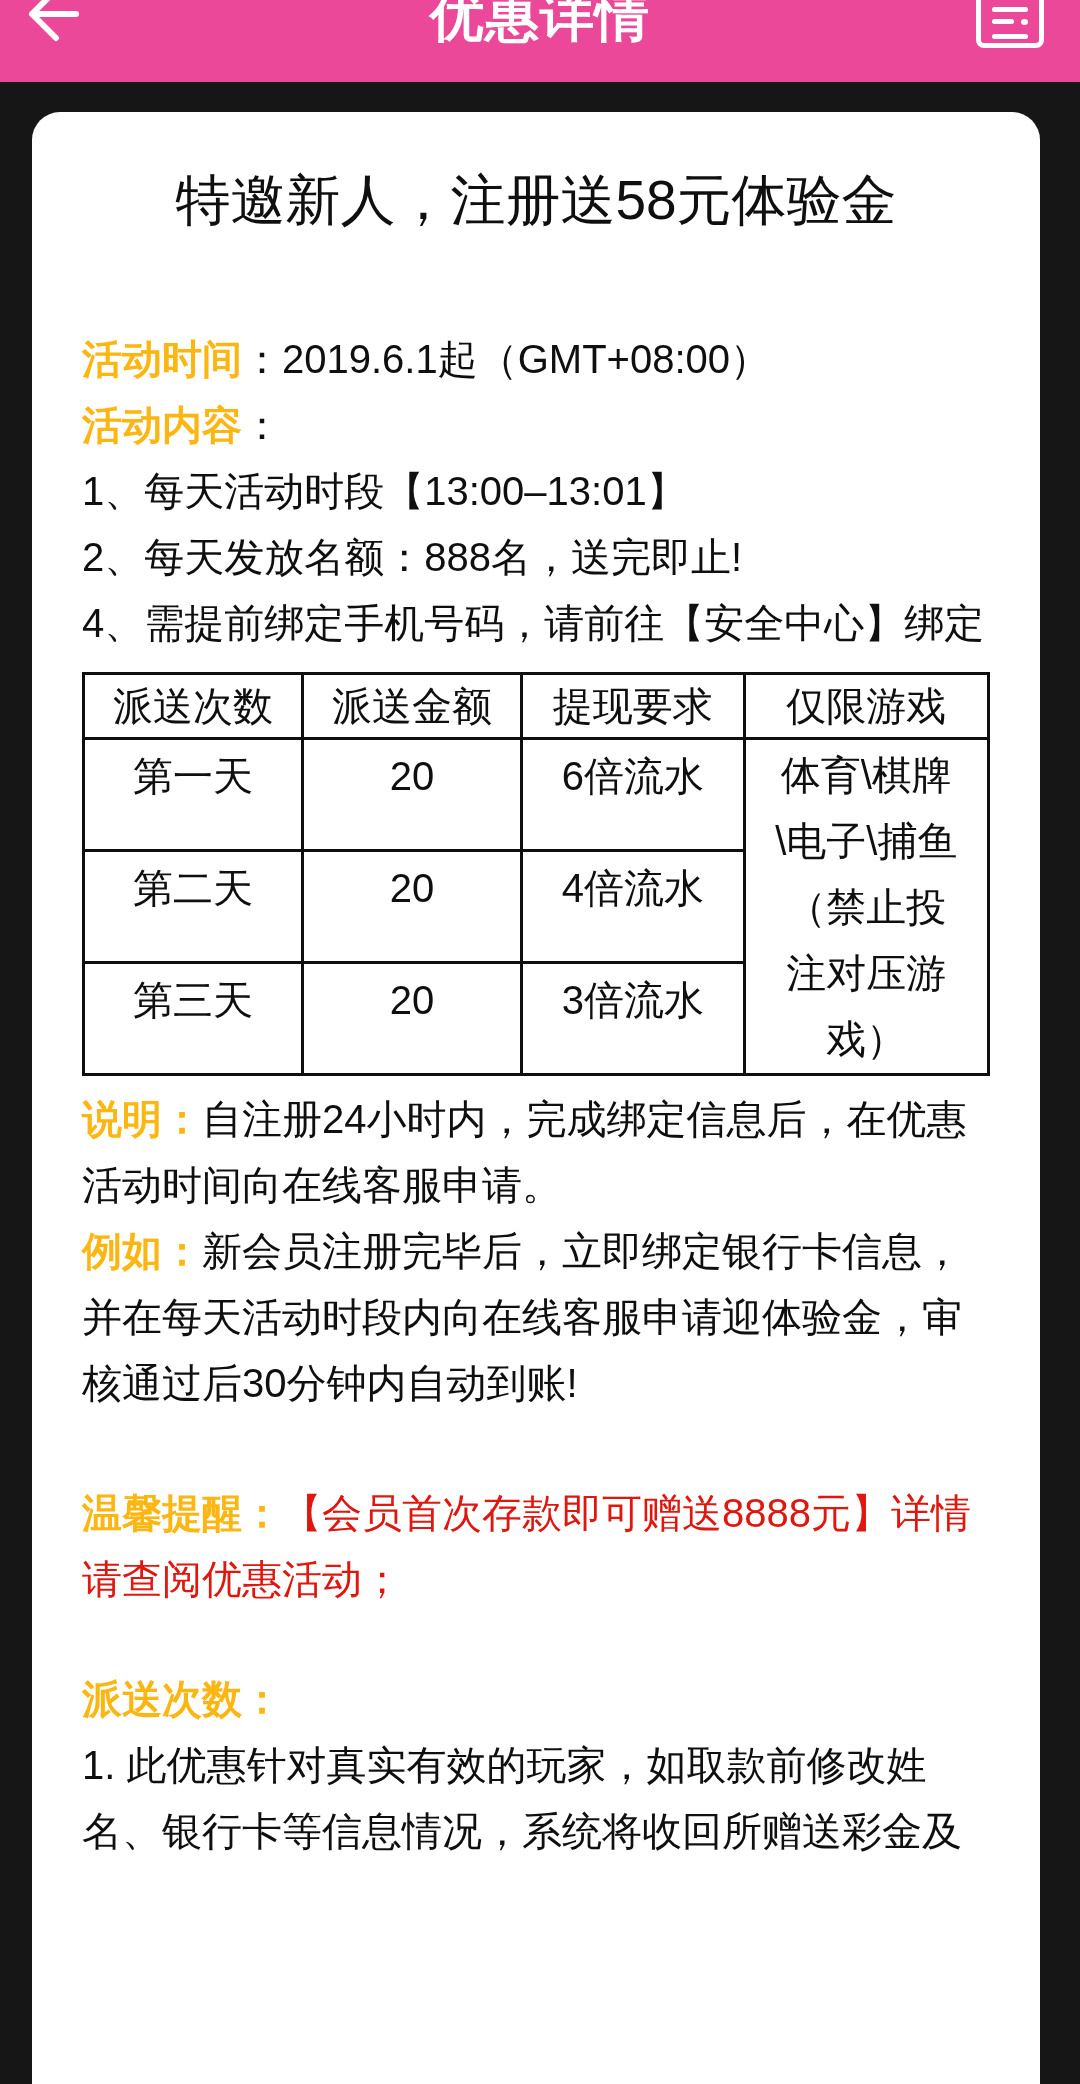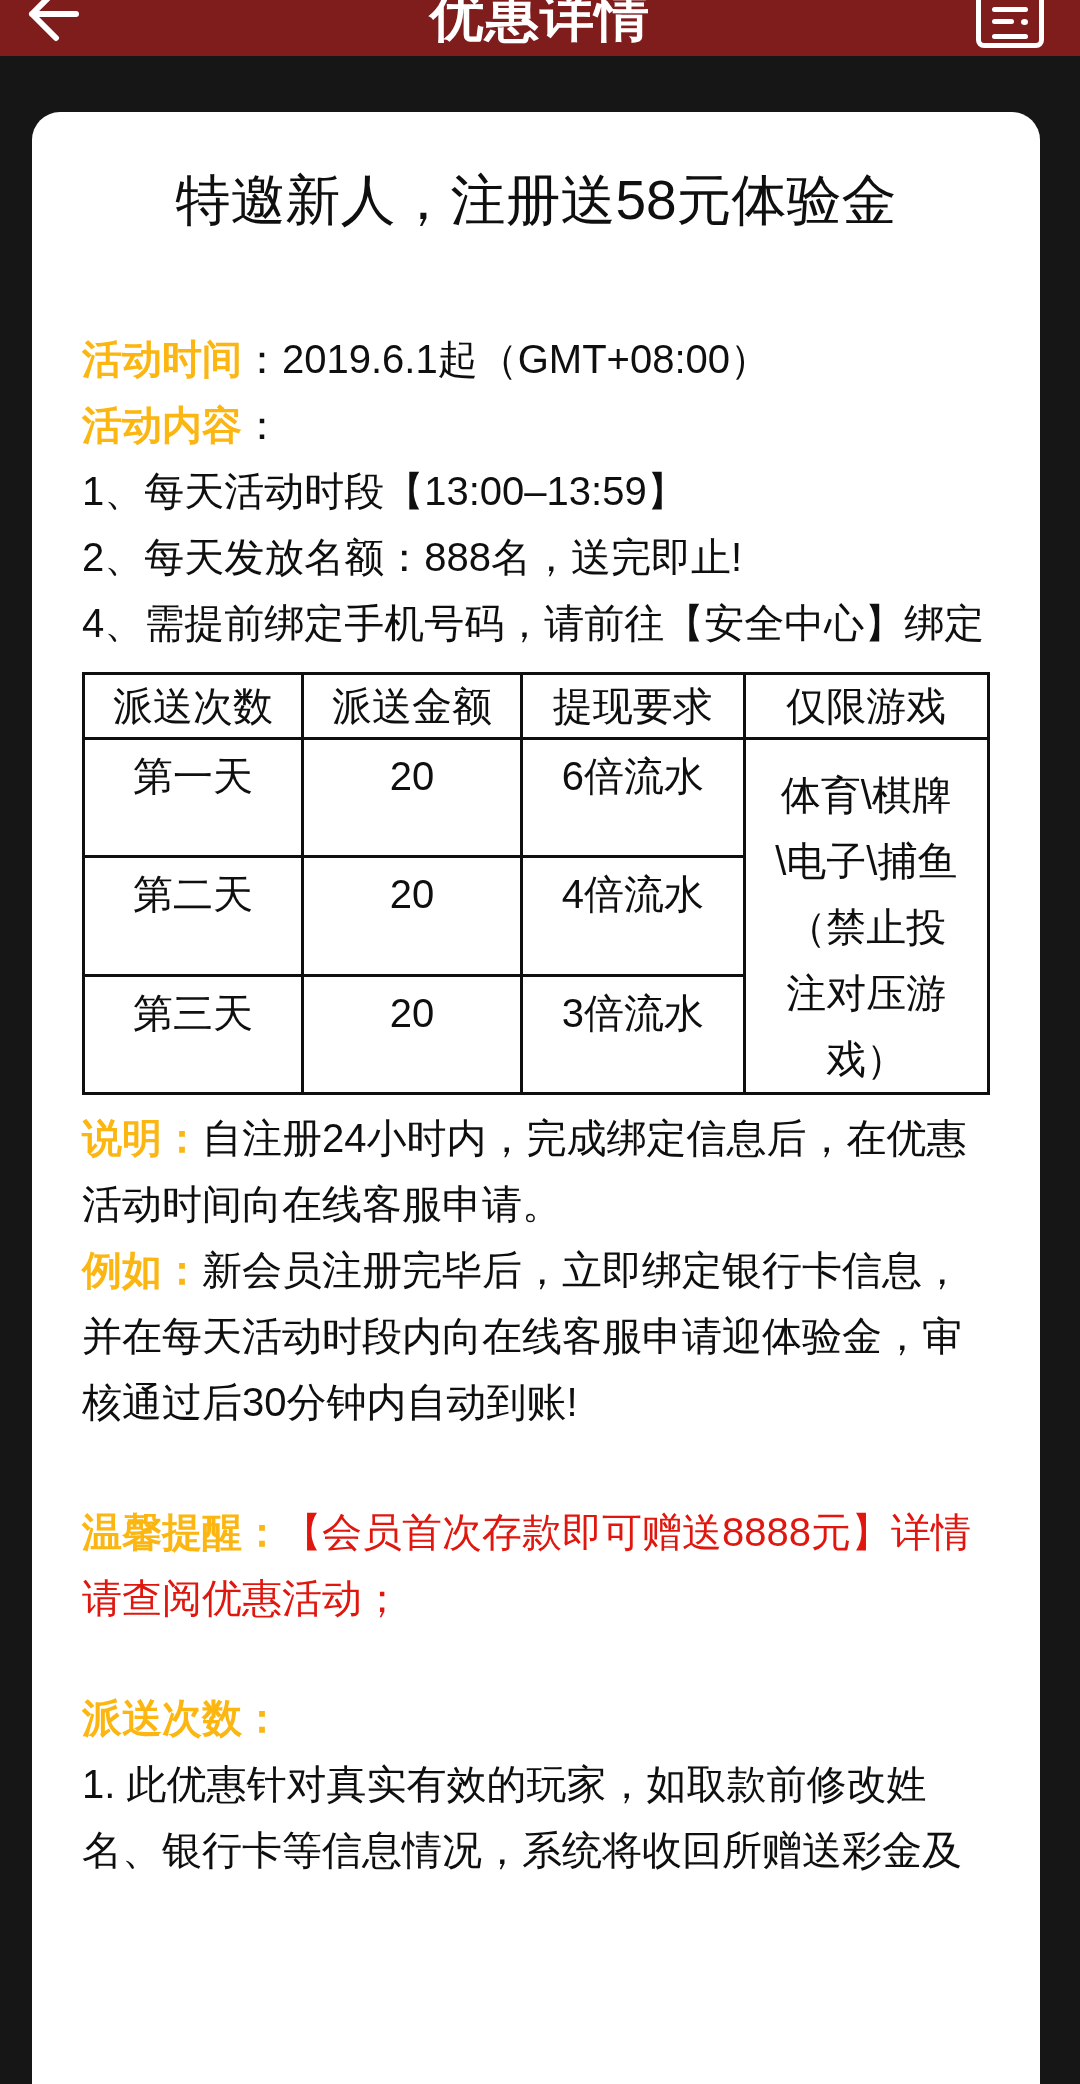"优惠详情" .appbar { background: #7f1d1d -> #ec4899; height: 56px -> 82px }
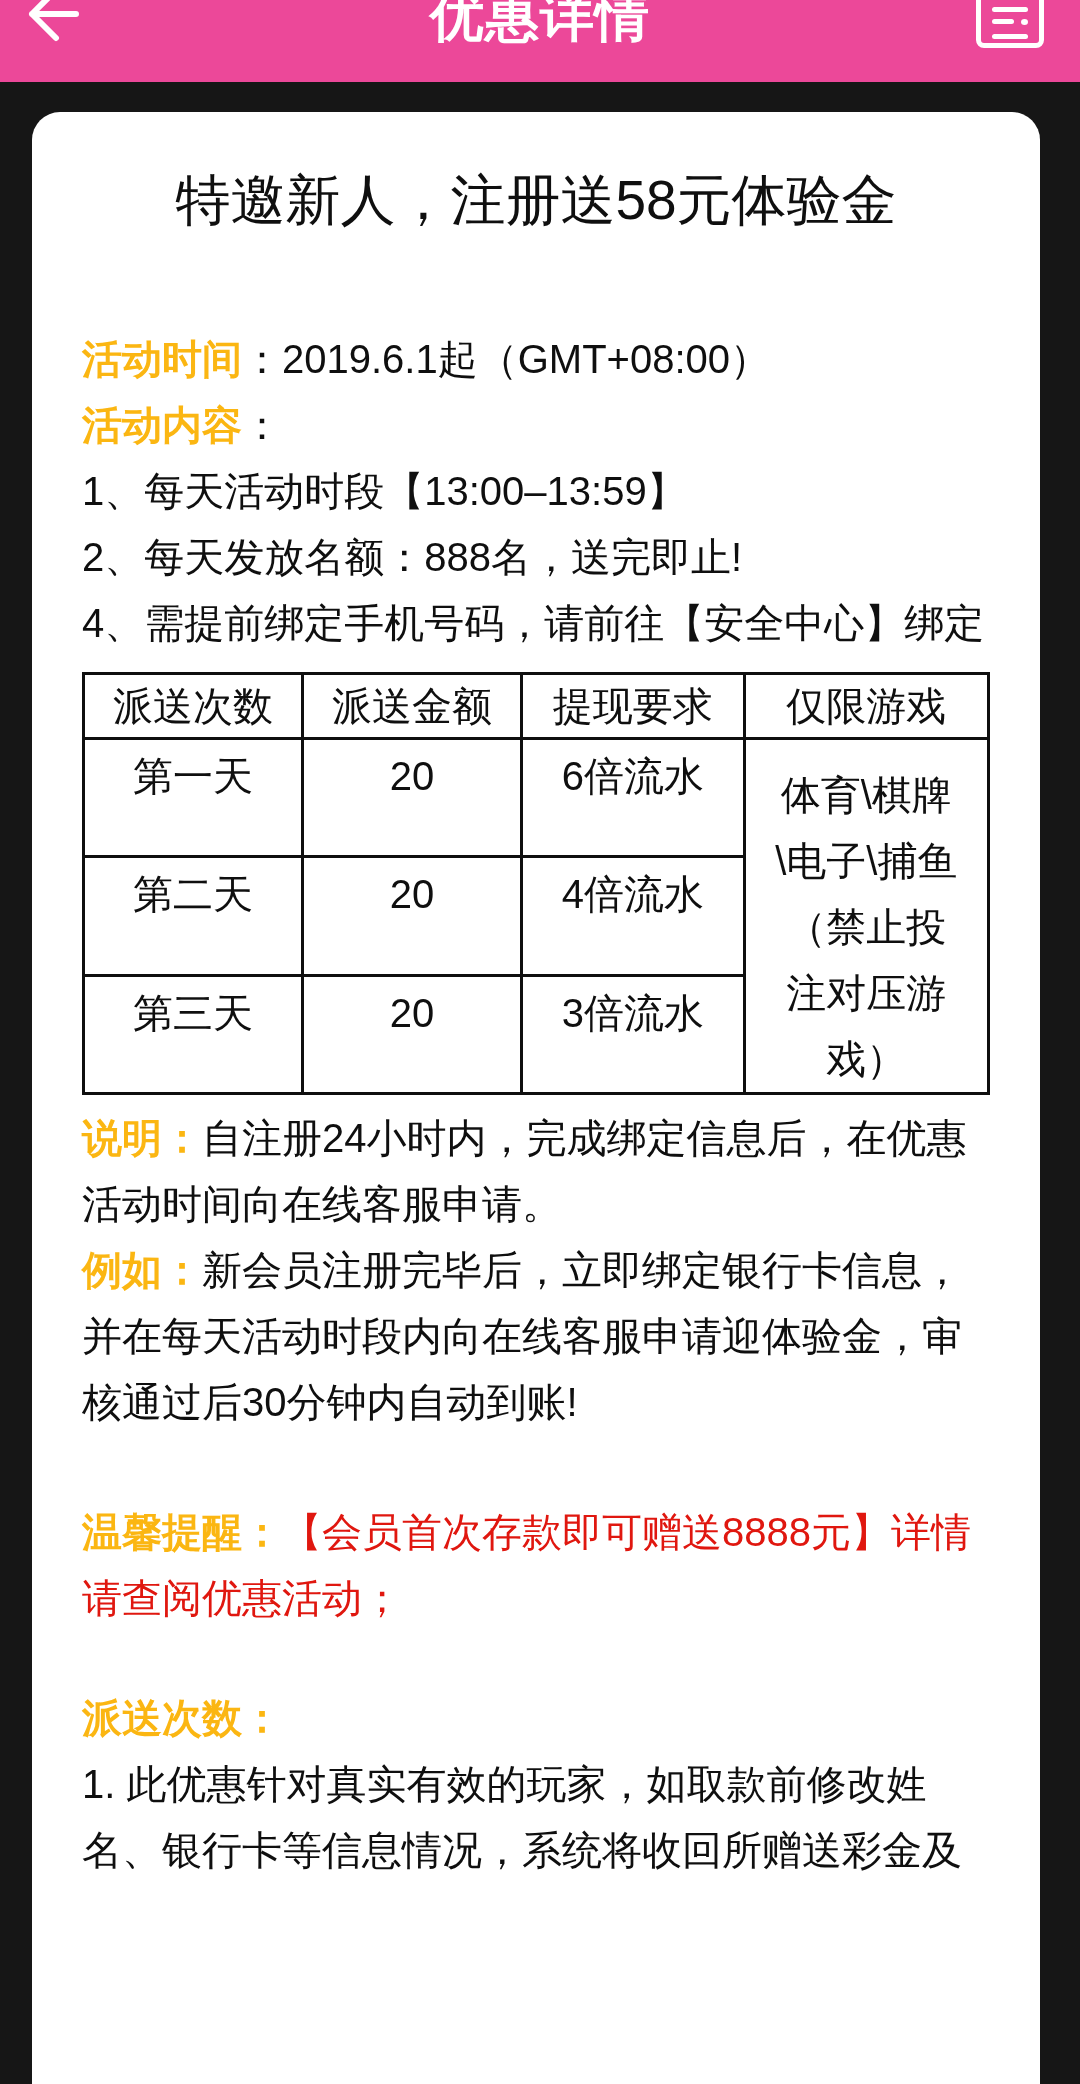"1、每天活动时段【13:00–13:59】" p { text: 13:59 -> 13:01 }
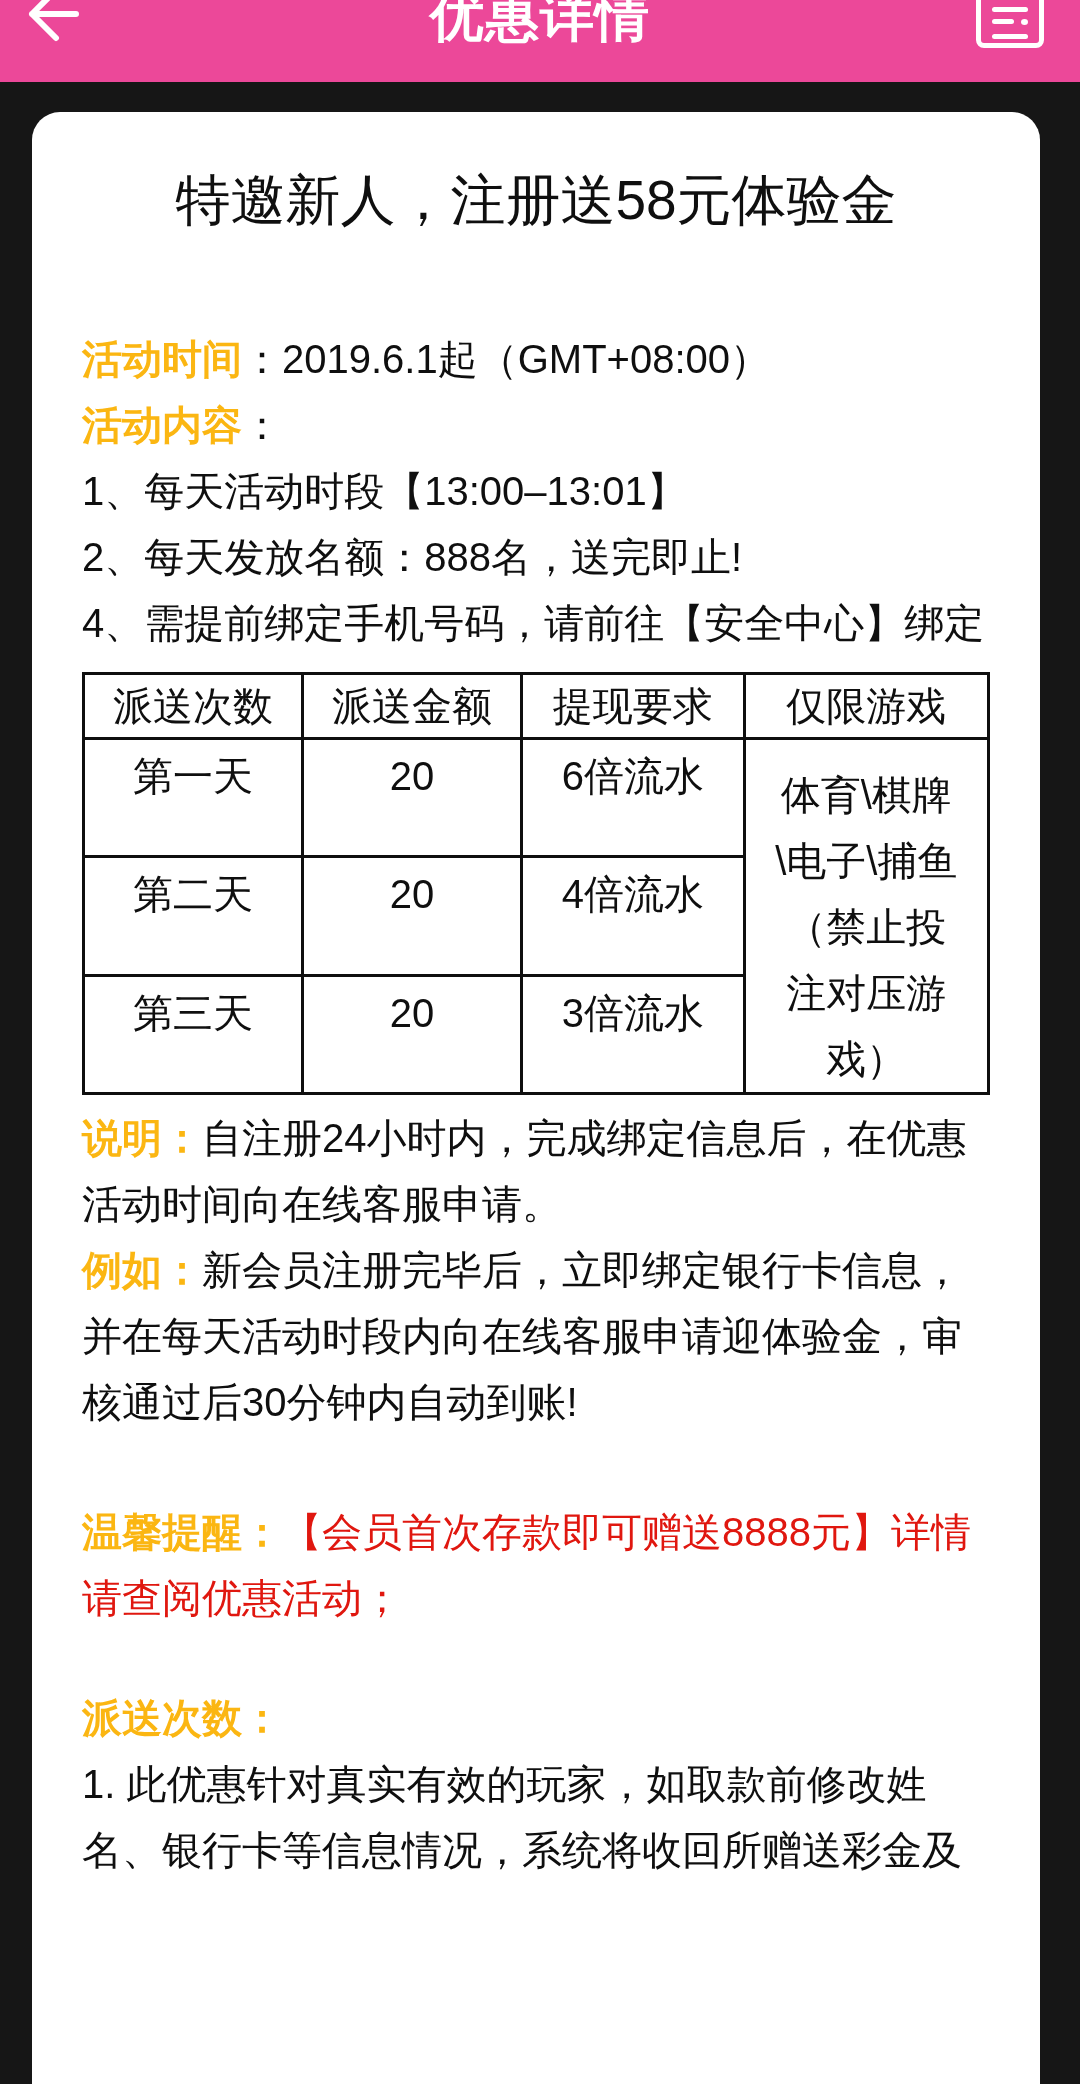"体育\棋牌" .promo-table td.games { padding-top: 22px -> 2px }
